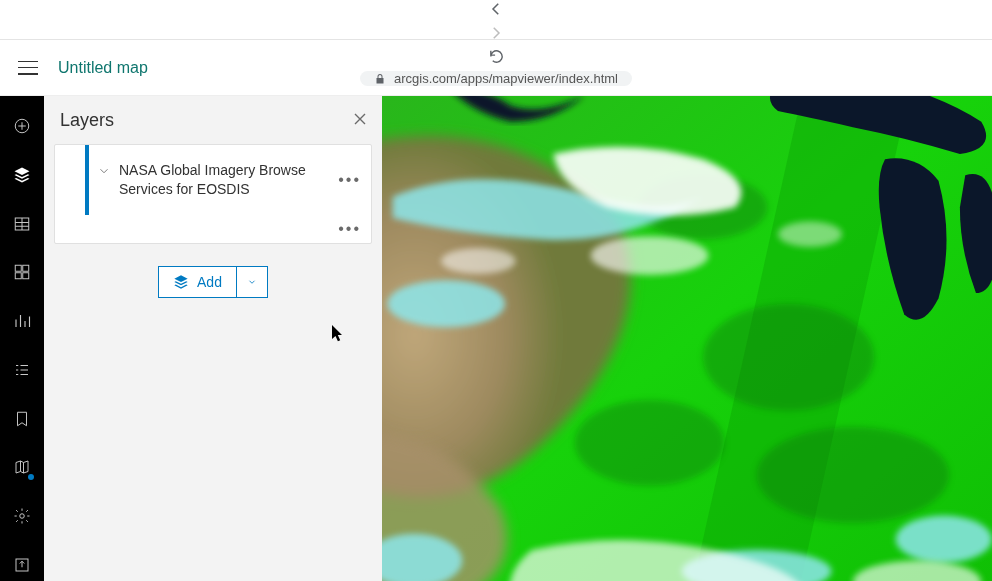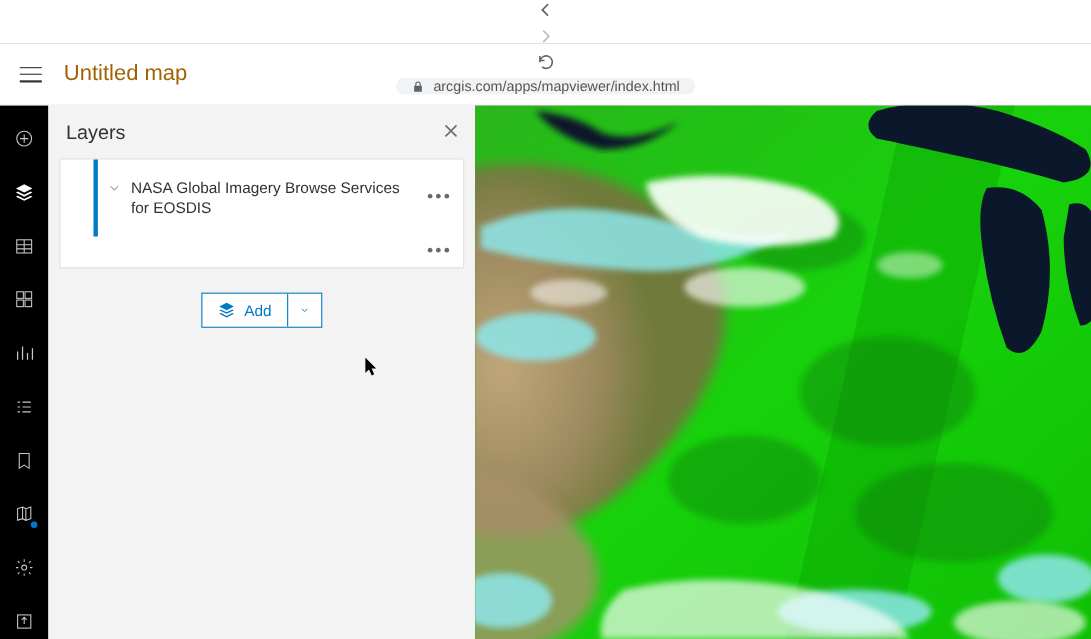"Untitled map" .map-title { color: #a16207 -> #0f766e; font-size: 20px -> 16px }
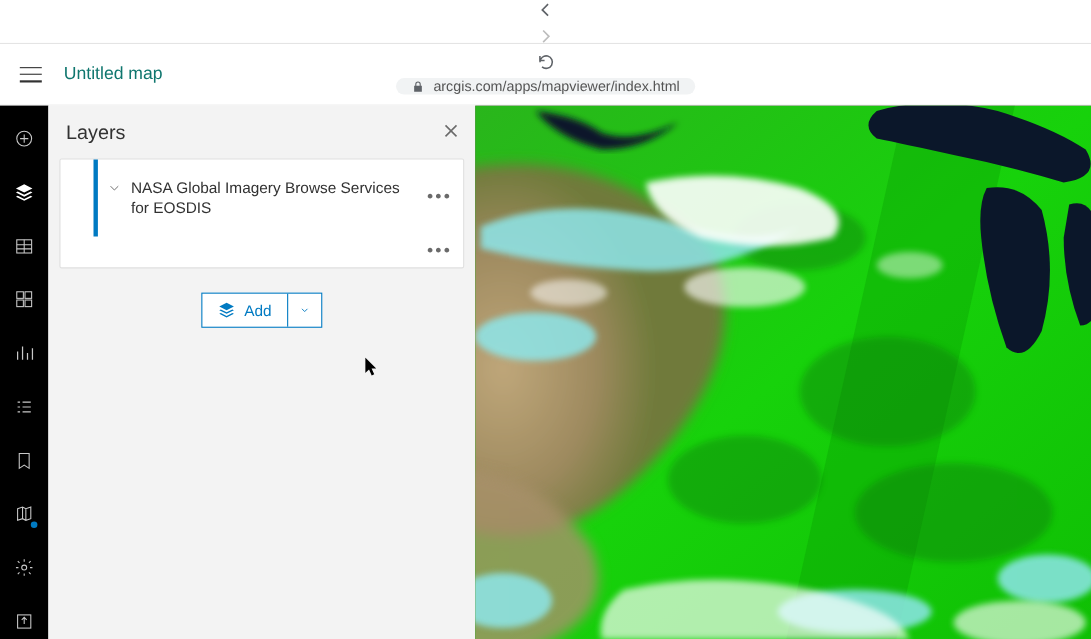"Layers" .panel { width: 388px -> 338px }
